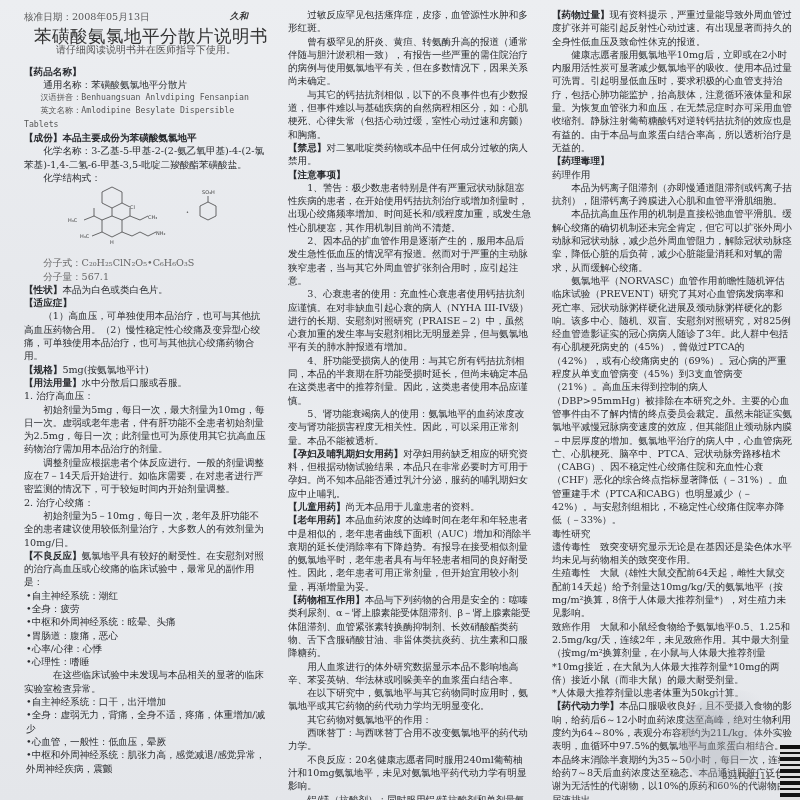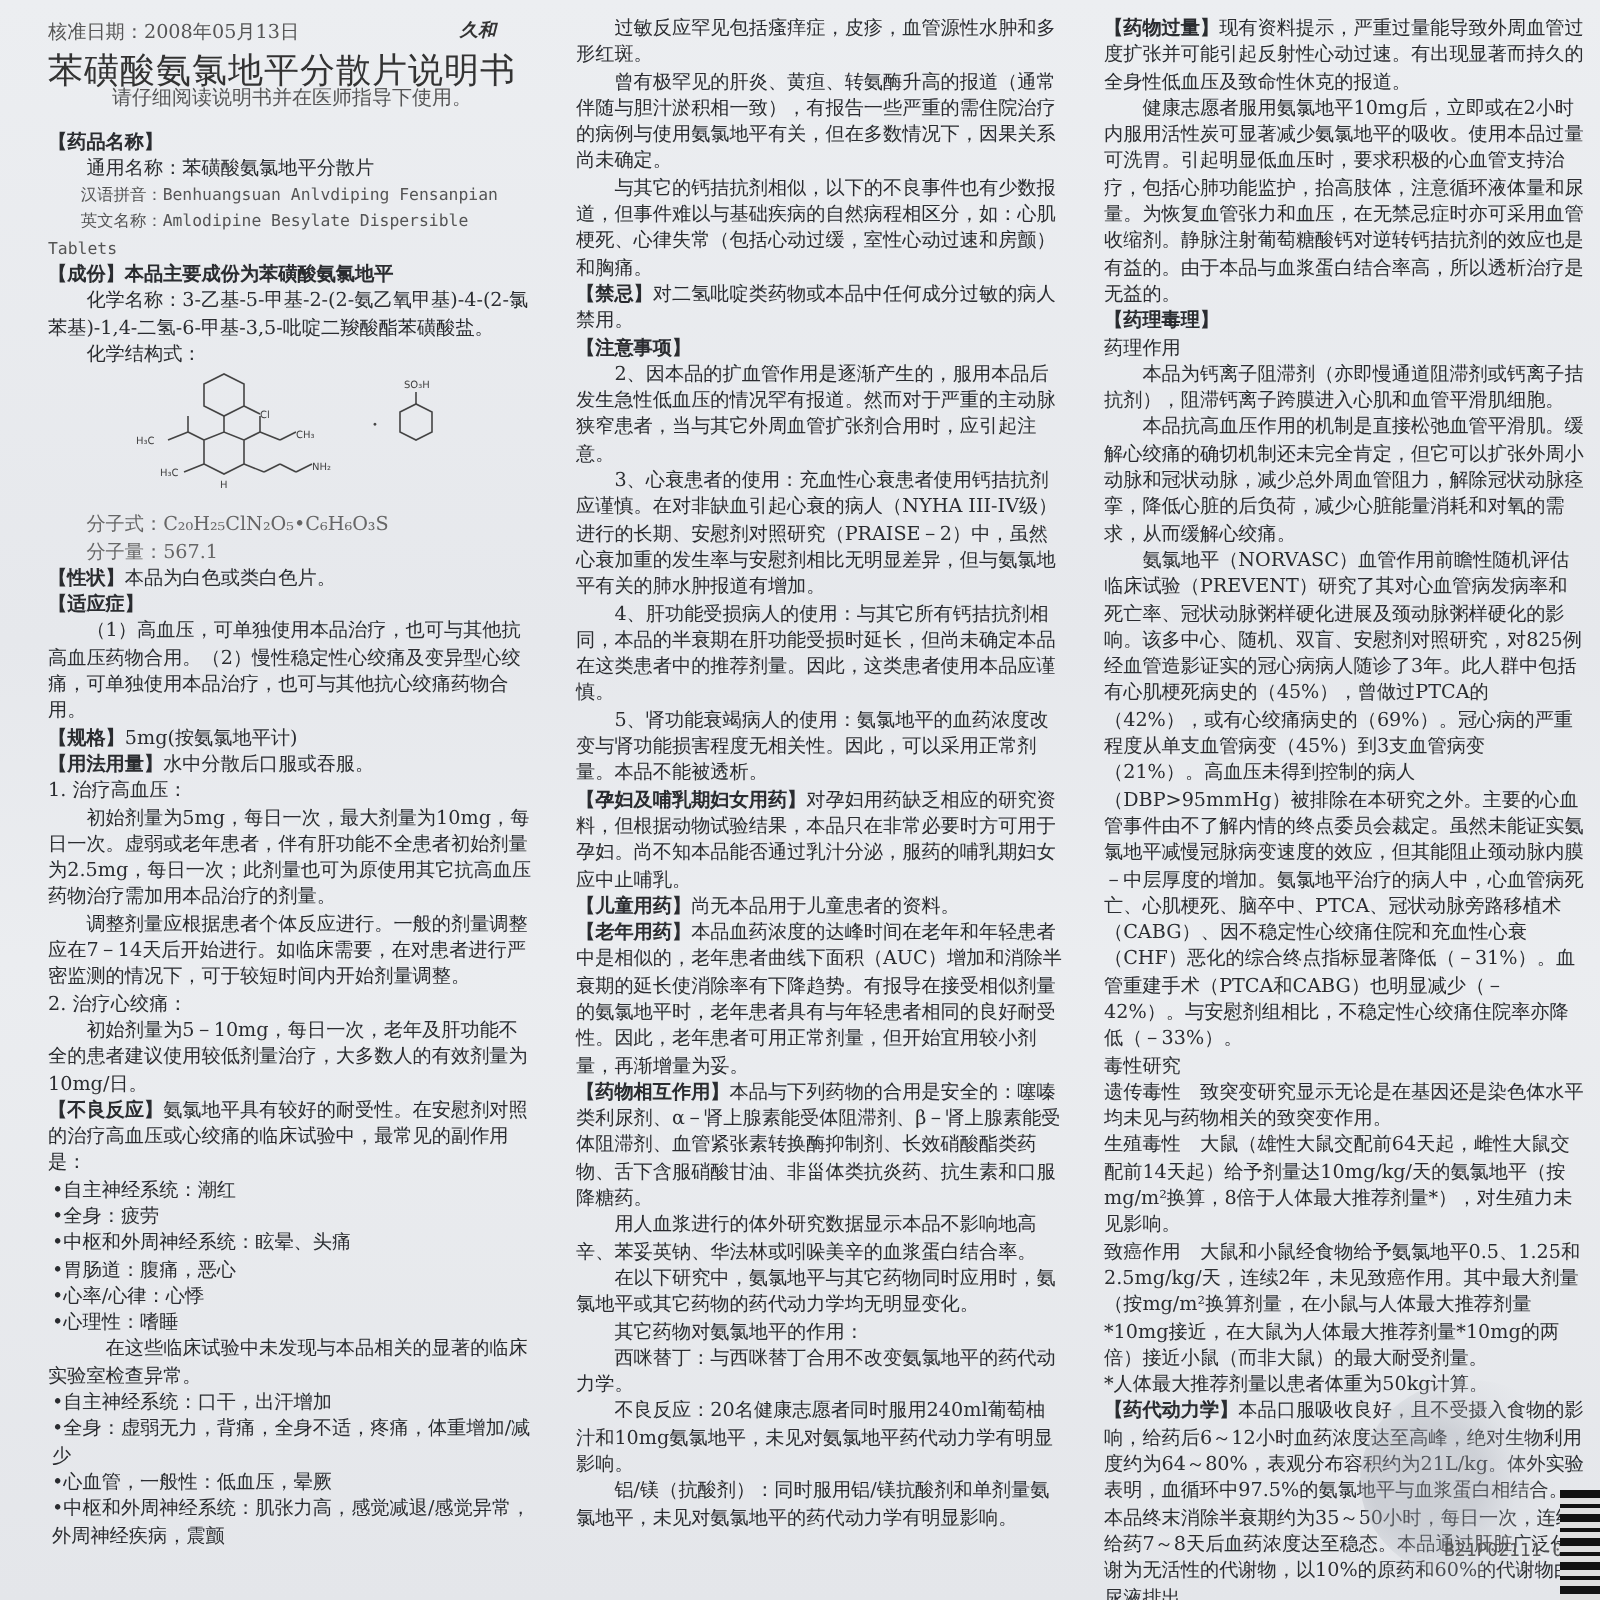"苯磺酸氨氯地平分散片说明书" .title { text-align: left -> right }
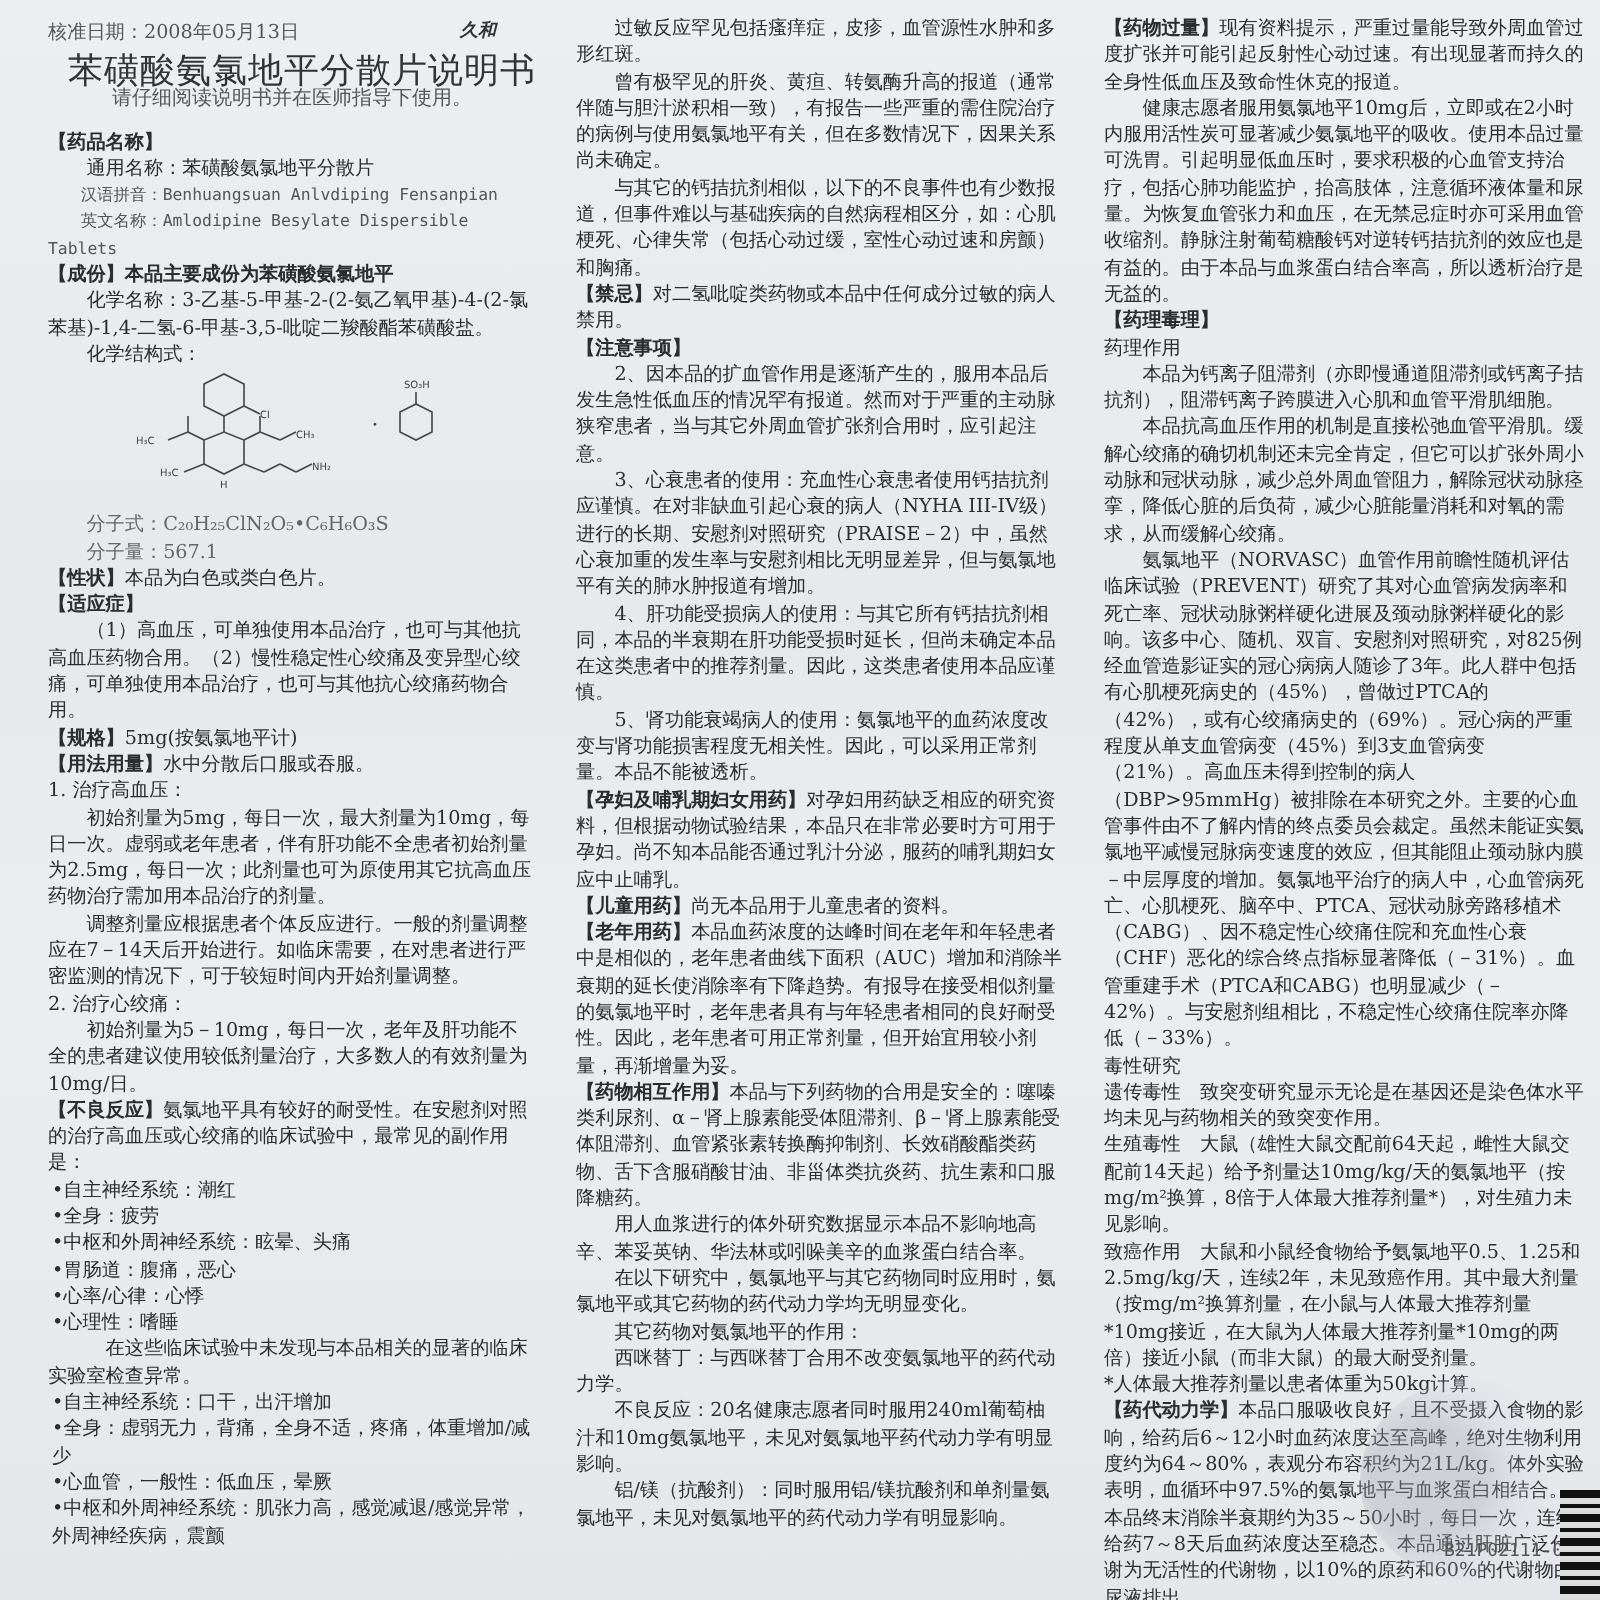"1、警告：极少数患者特别是伴有严重冠状动脉阻塞性疾病的患者，在开始使用钙拮抗剂治" p.ind { html: none -> <p>1、警告：极少数患者特别是伴有严重冠状动脉阻塞性疾病的患者，在开始使用钙拮抗剂治疗或增加剂量时，出现心绞痛频率增加、时间延长和/或程度加重，或发生急性心肌梗塞，其作用机制目前尚不清楚。</p> }
